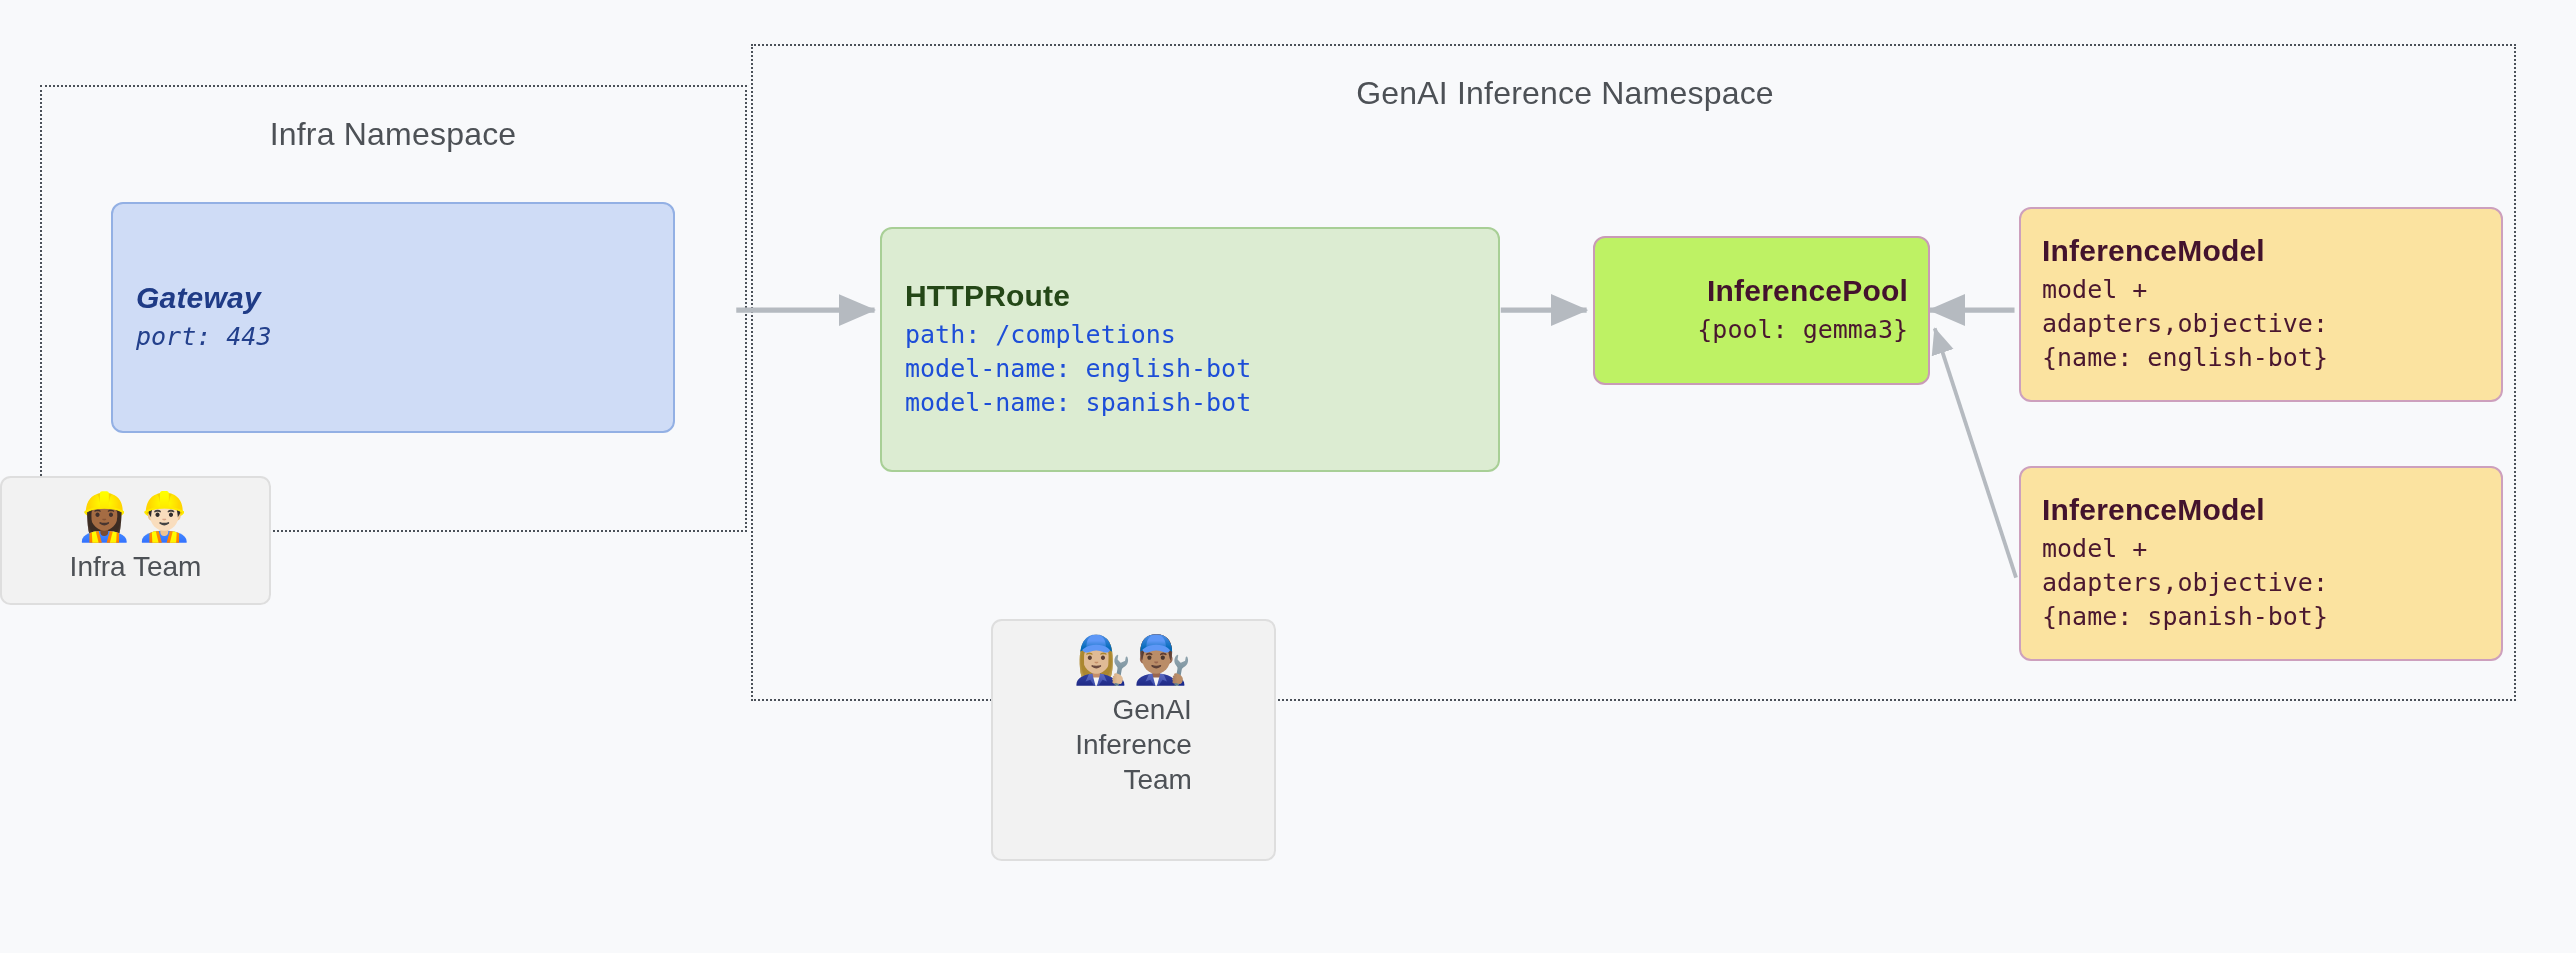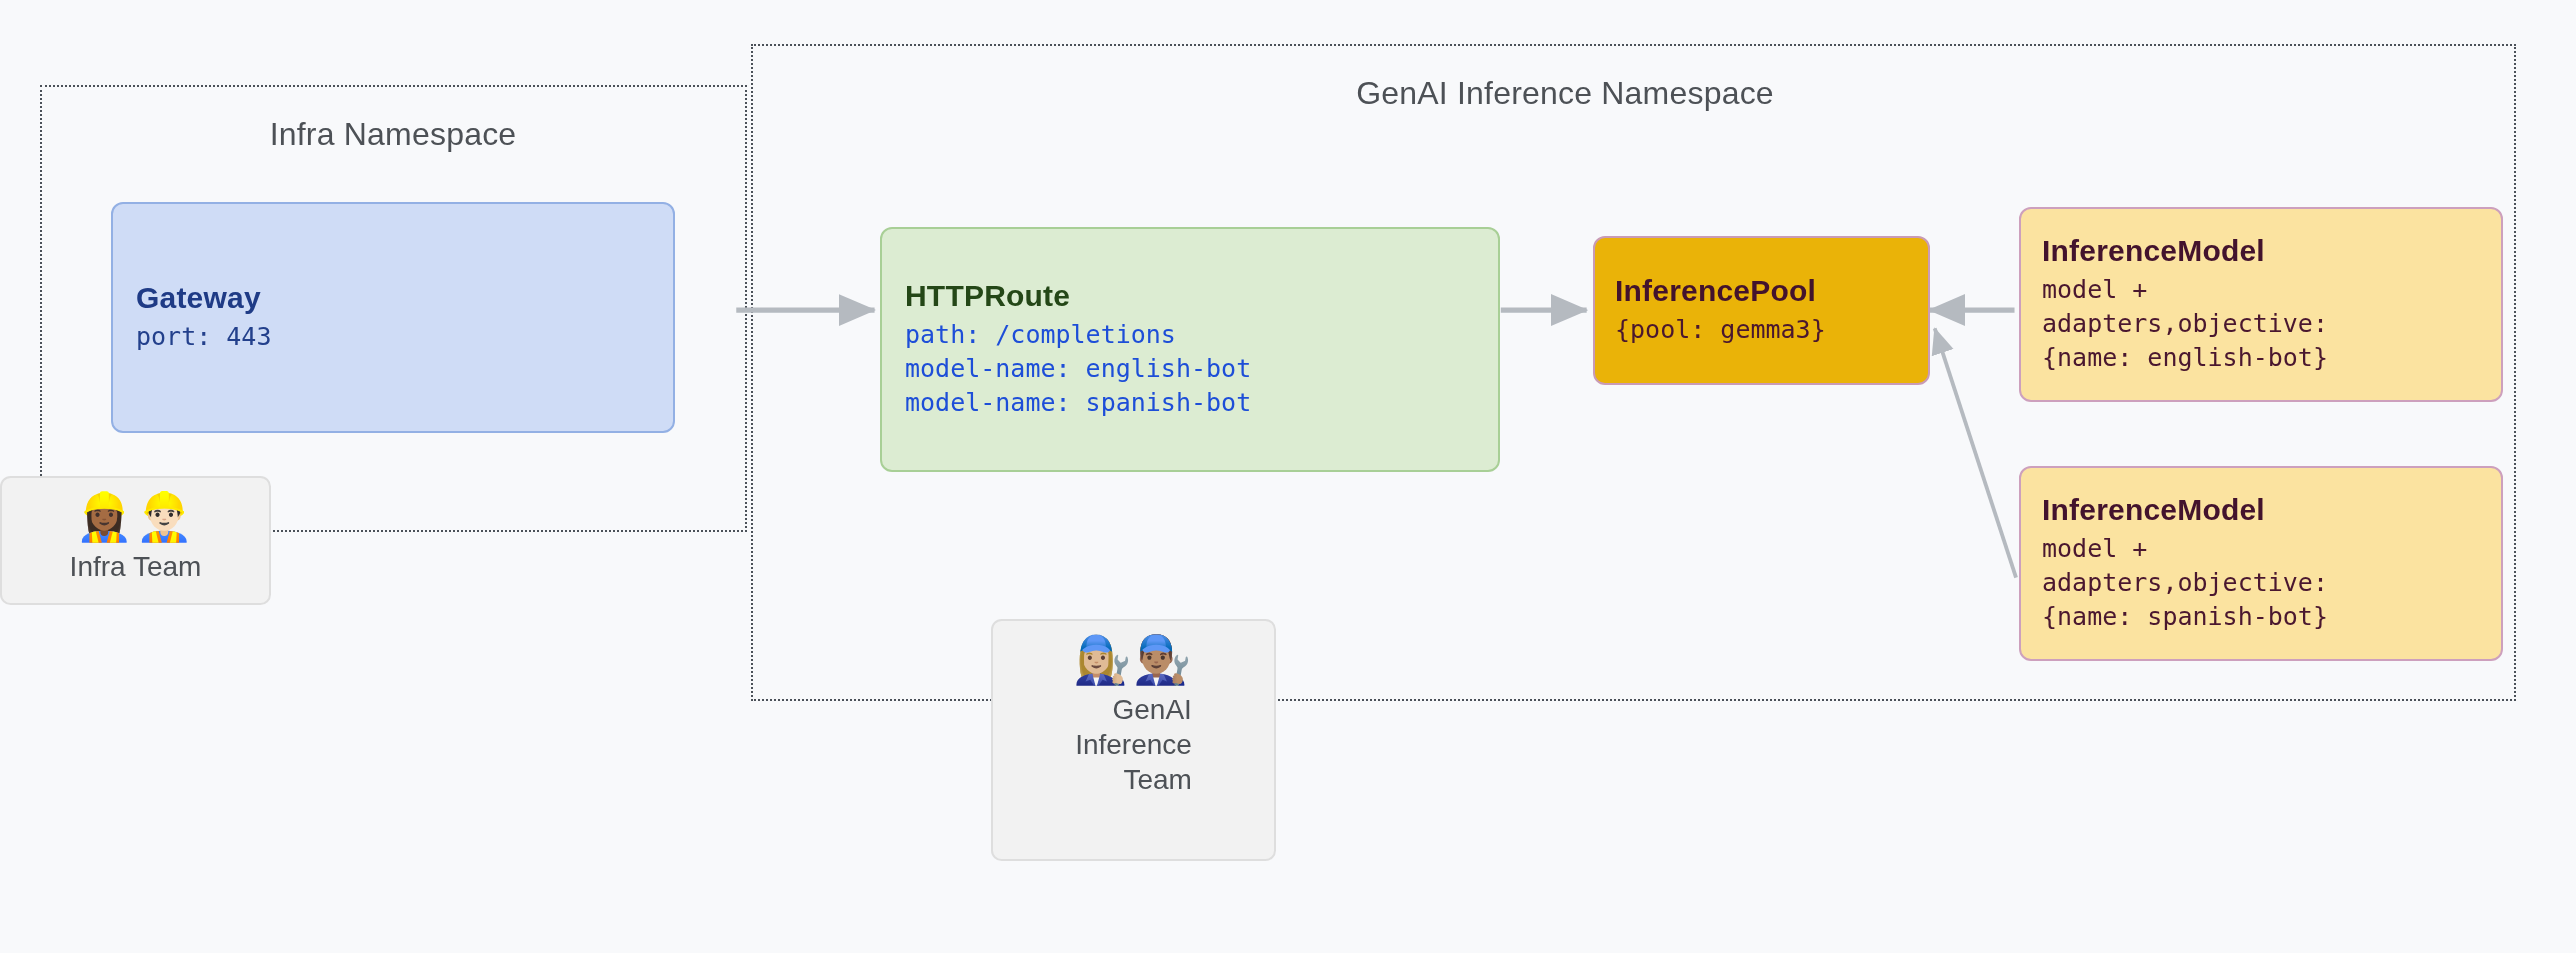"Gateway" .node-gateway { font-style: none -> italic }
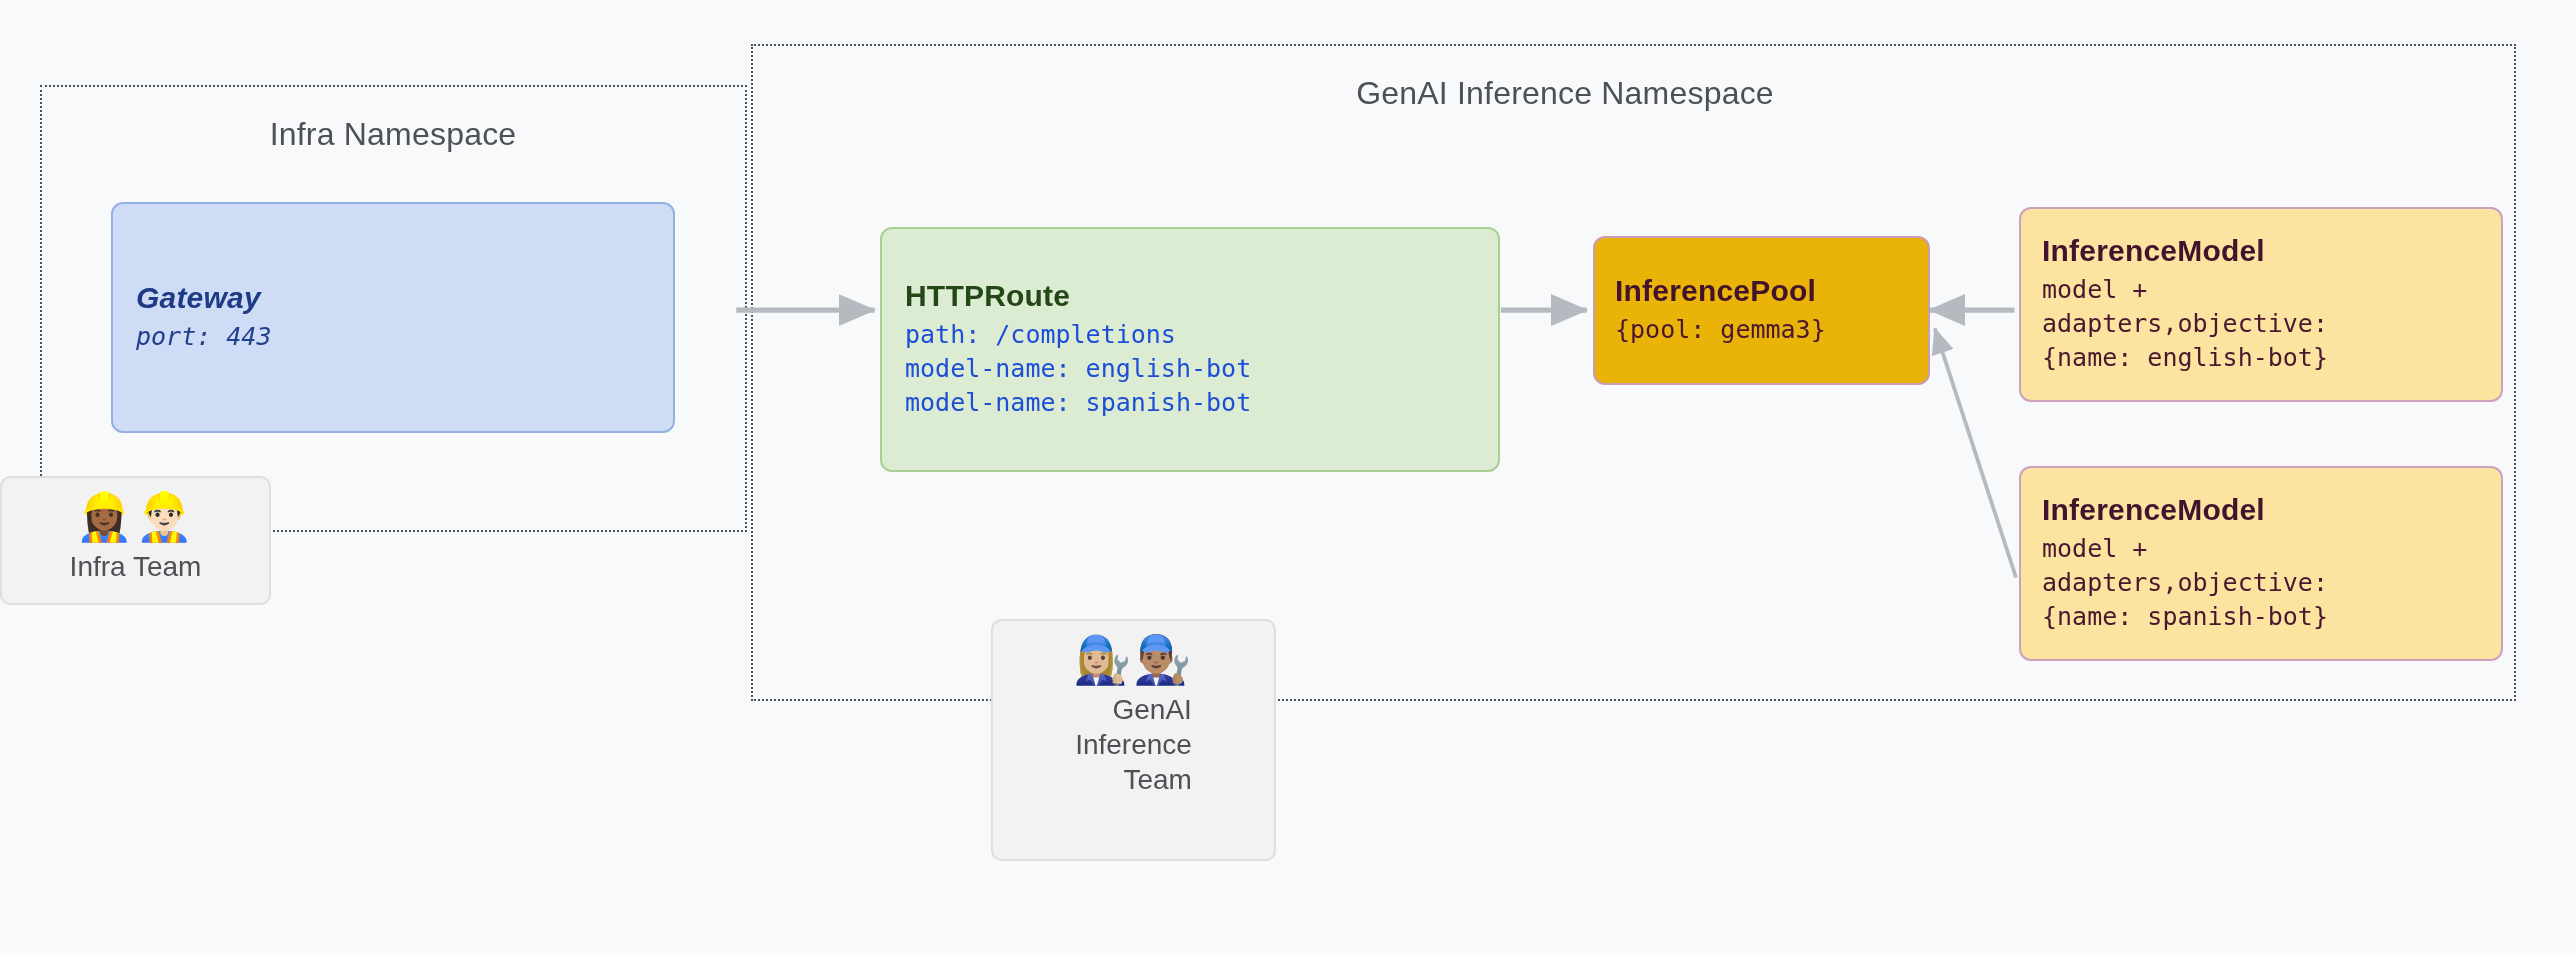"InferencePool" .node-inferencepool { background: #eab308 -> #bef264; text-align: none -> right }
